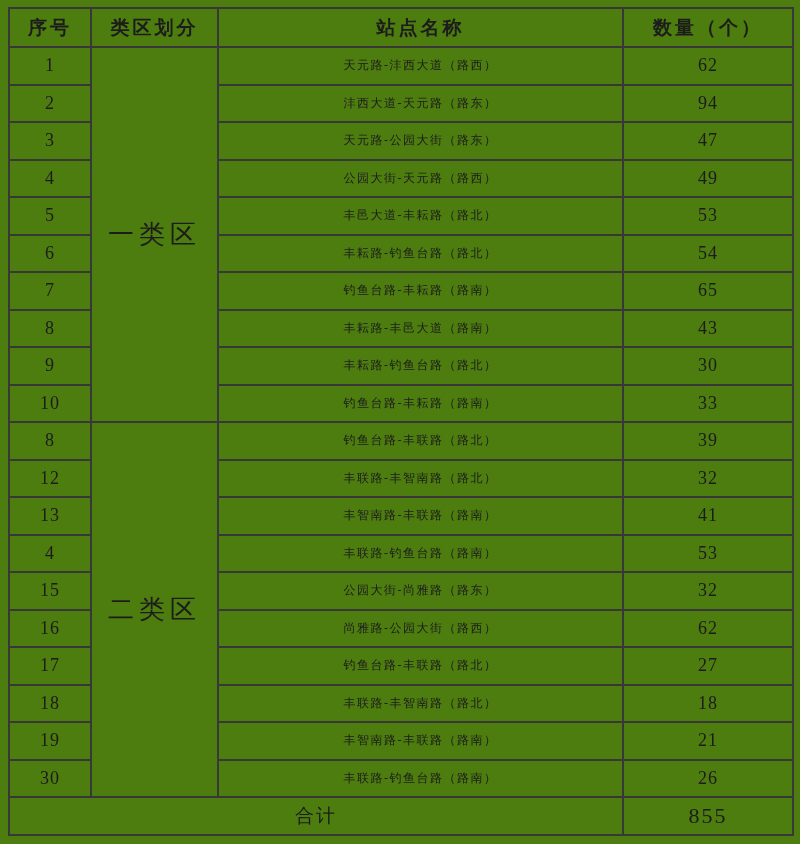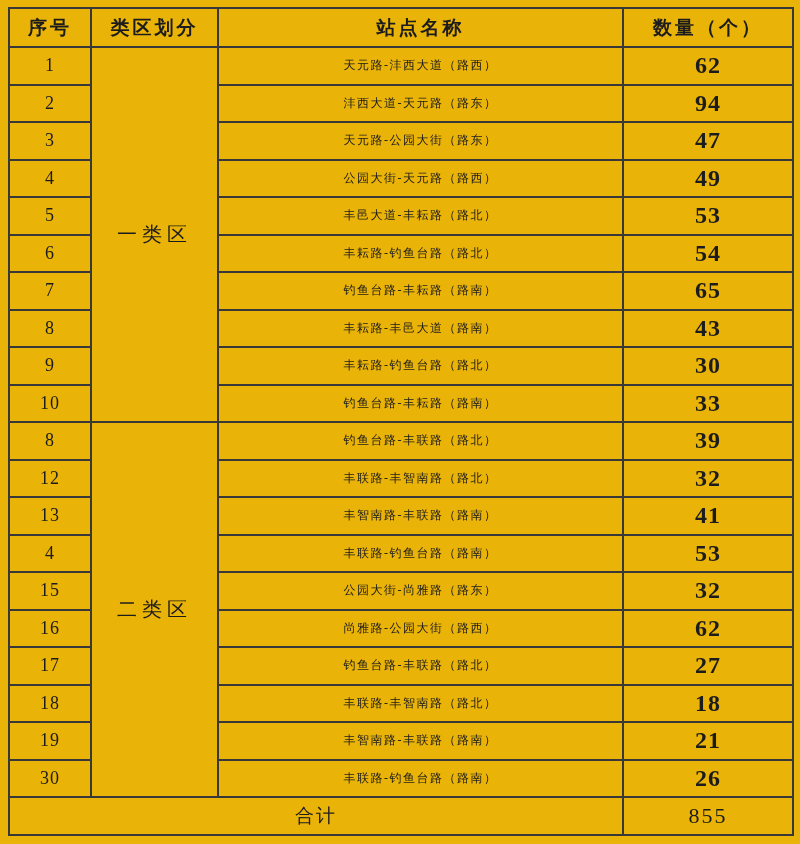"序号" .page { background: #eab308 -> #4d7c0f }
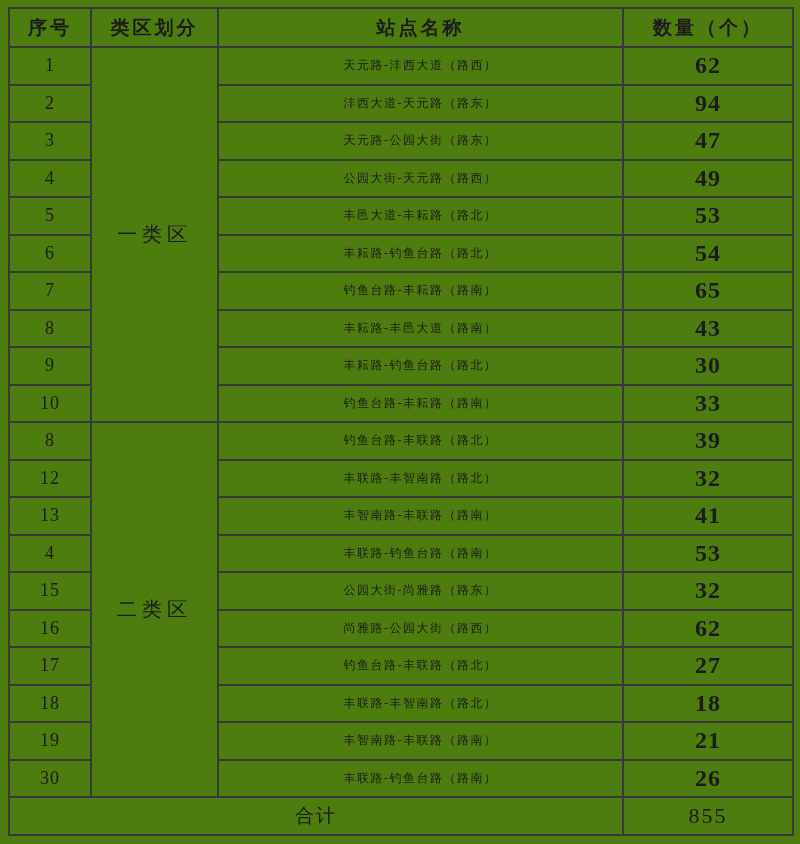"62" .cell-count { font-size: 24px -> 18px; font-weight: bold -> none }
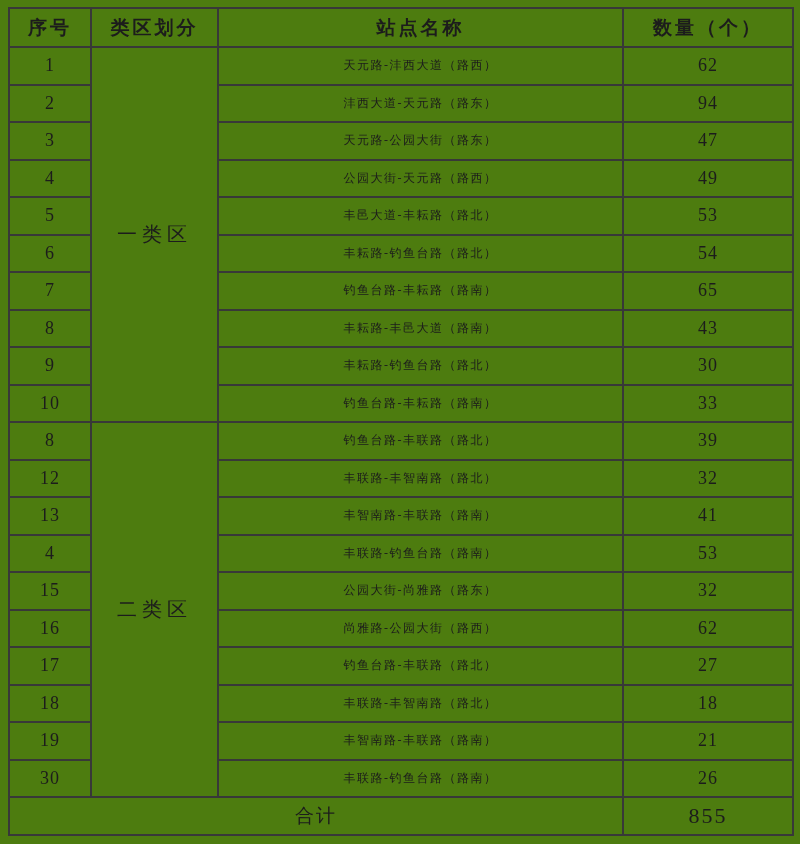"一类区" .cell-zone { font-size: 20px -> 26px }
